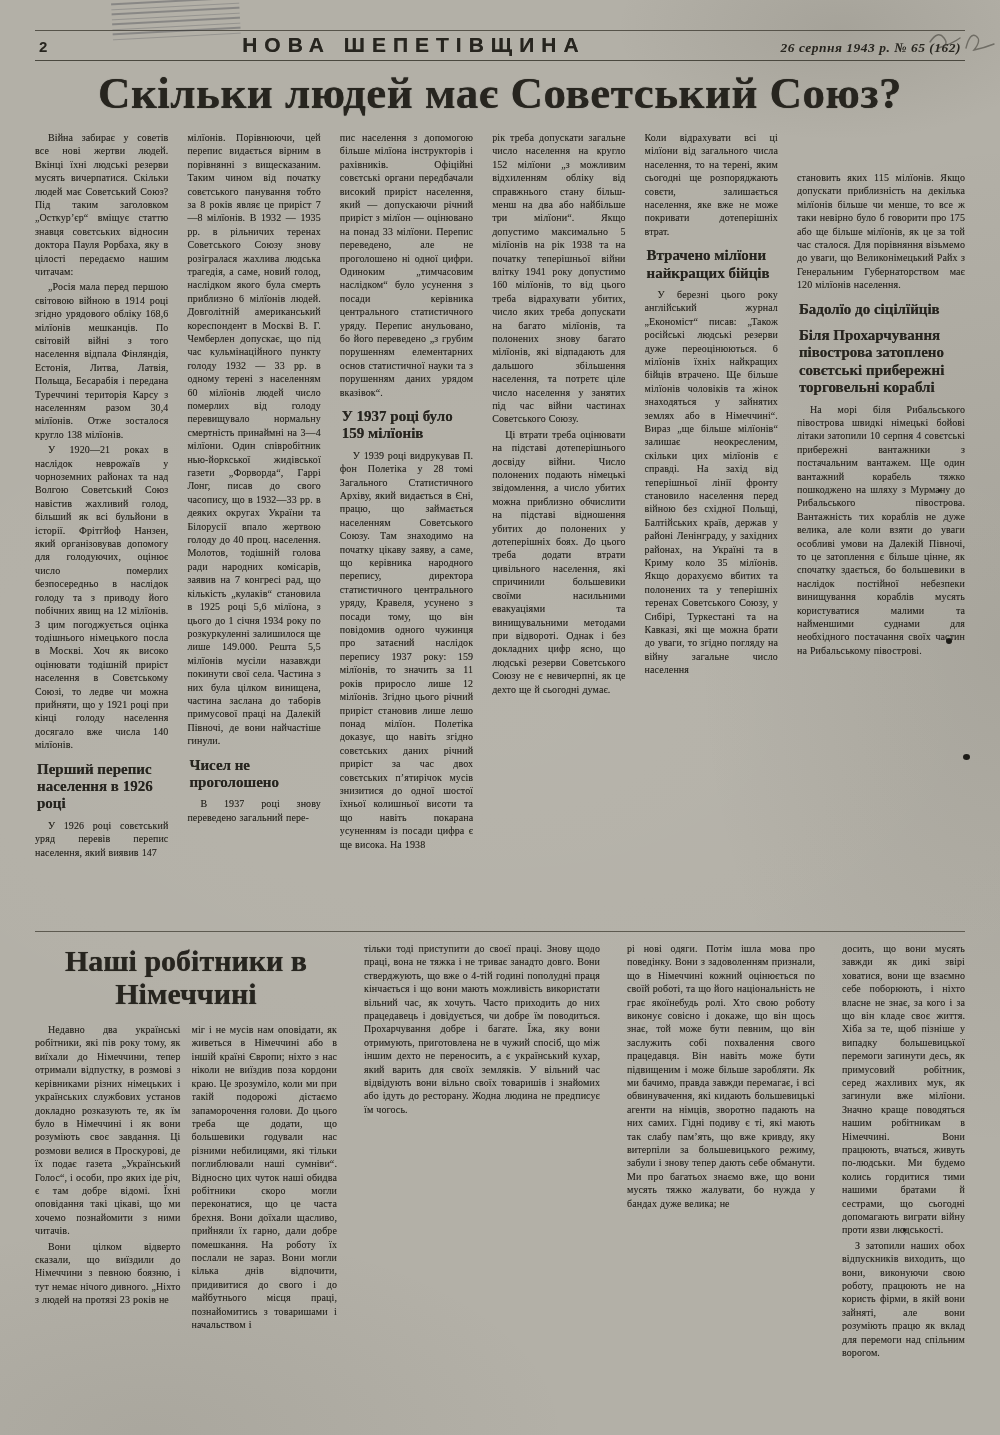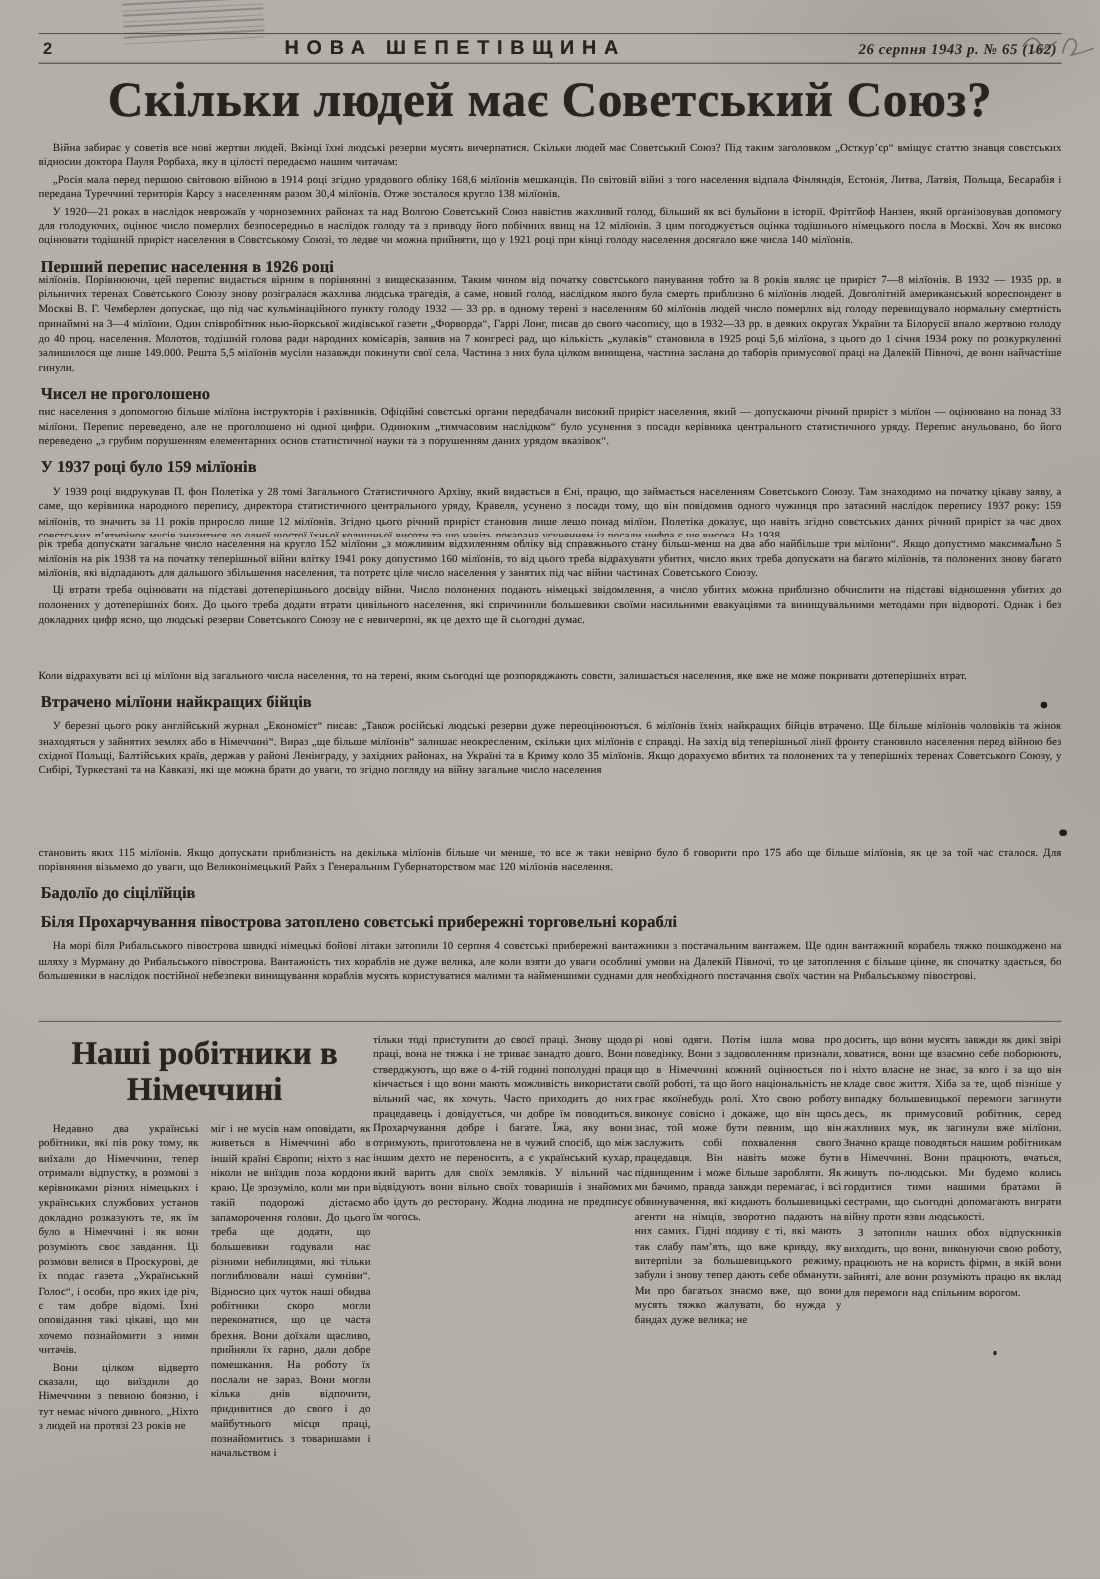"НОВА ШЕПЕТІВЩИНА" .masthead { font-size: 18px -> 21px }
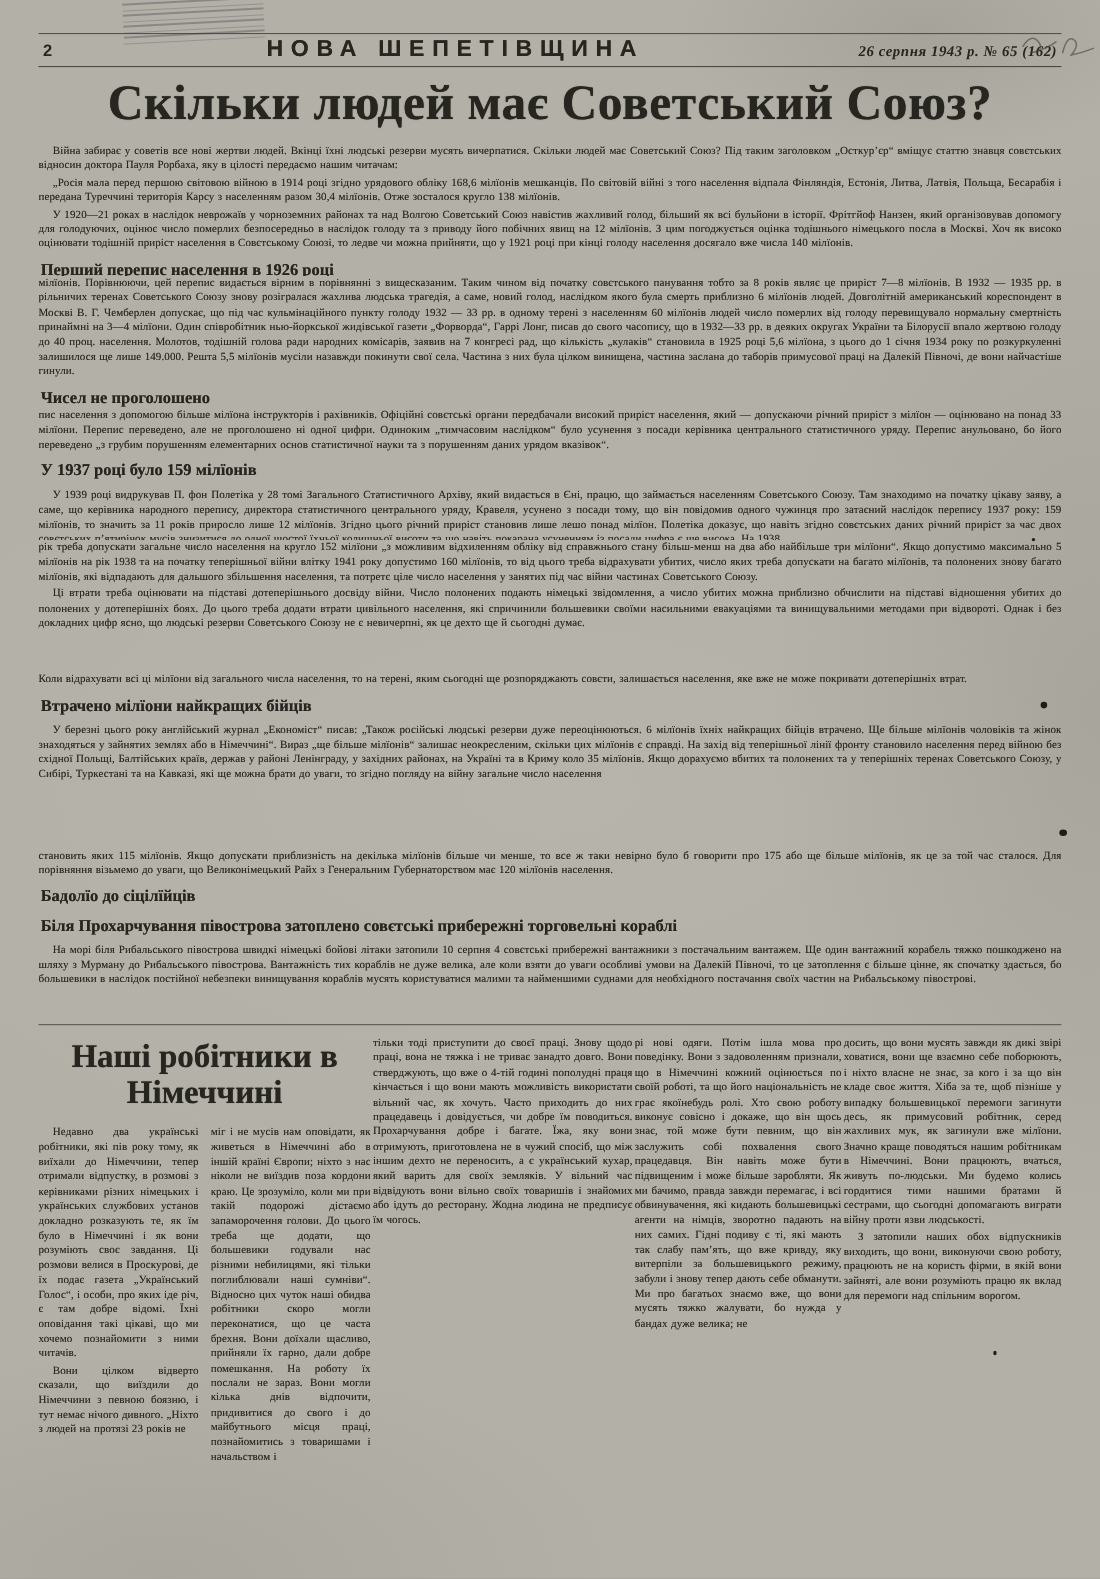"Війна забирає у советів все" .top-columns { flex-direction: column -> none; gap: 0 -> 19px }
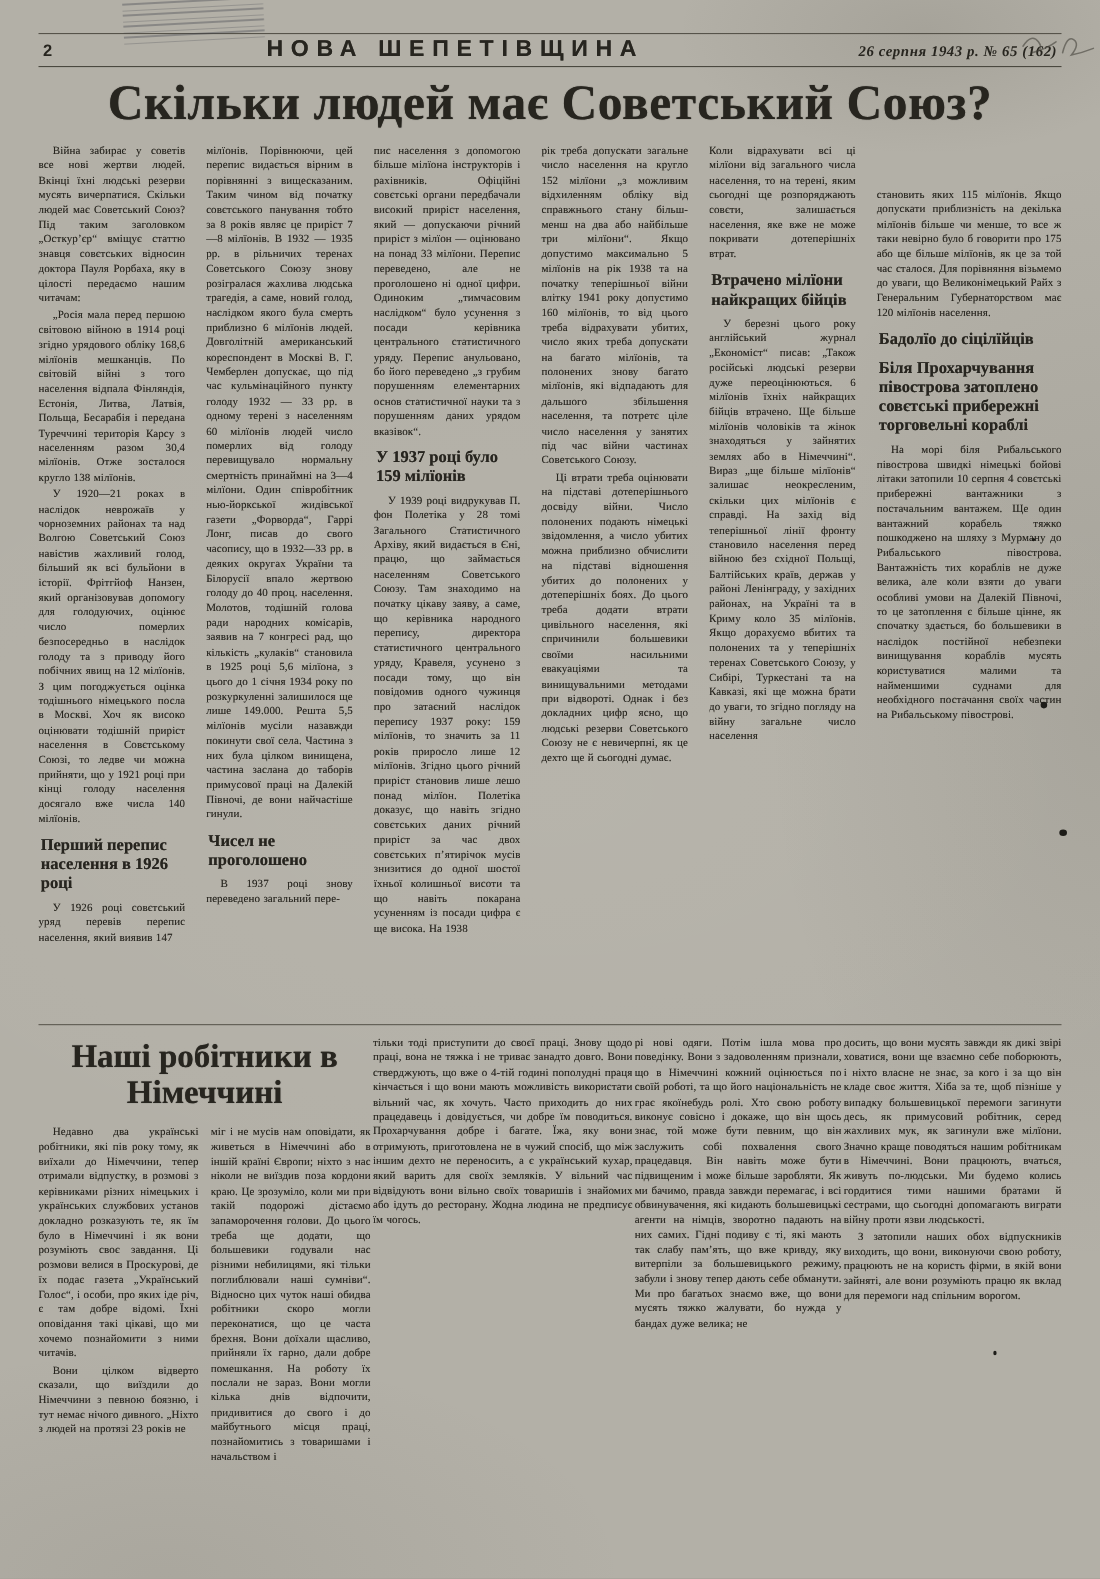"Наші робітники в Німеччині" .bottom-section { gap: 2px -> 27px }
